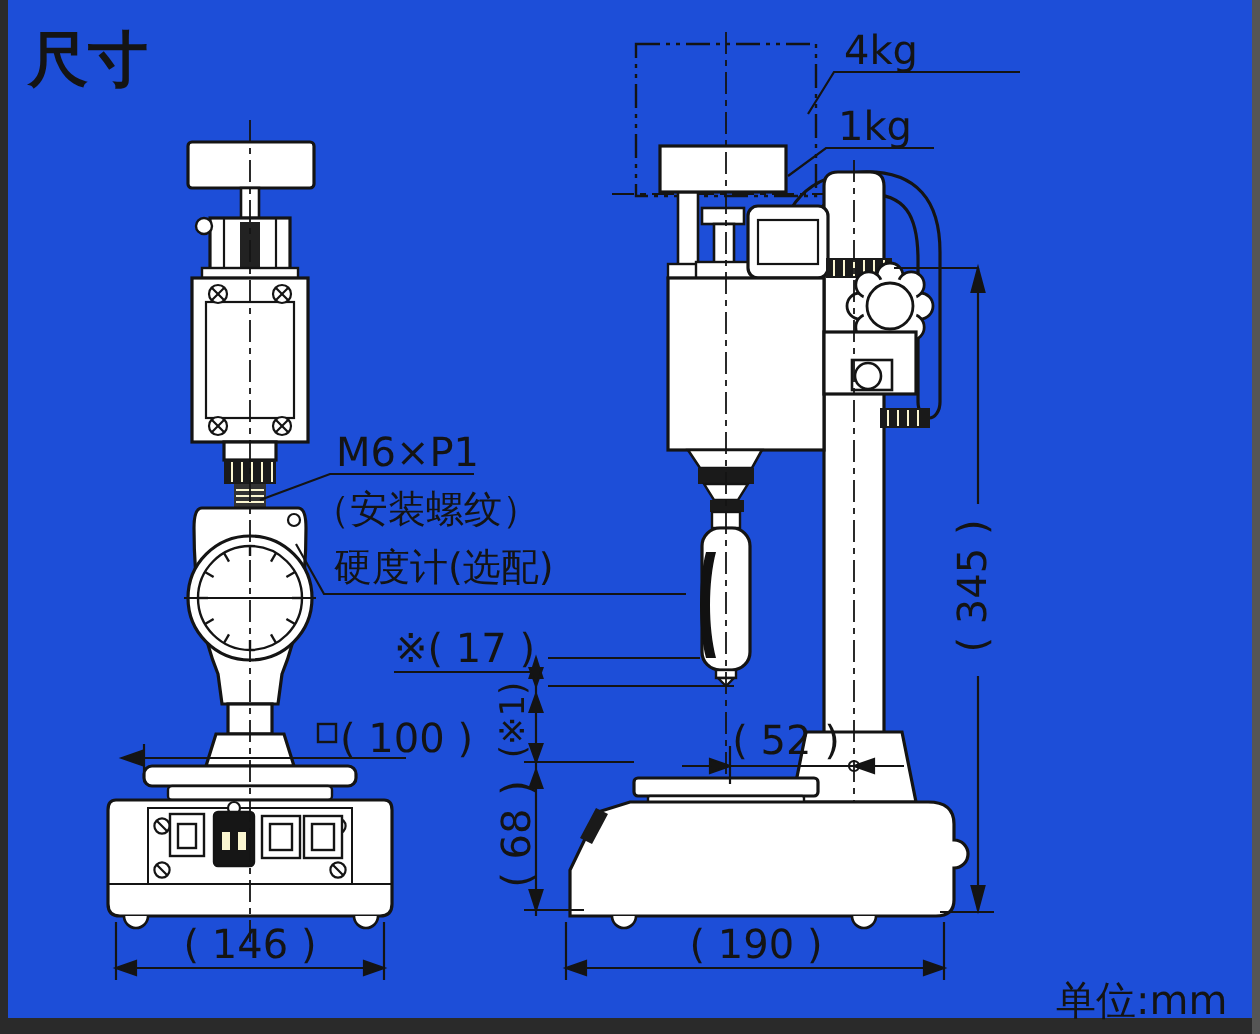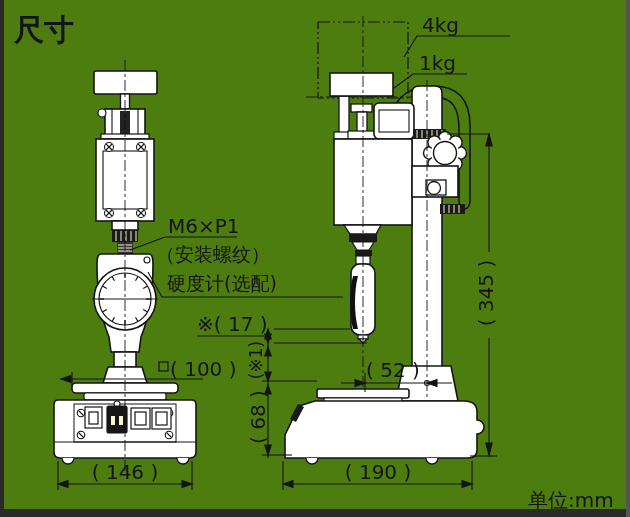"尺寸" .frame { background: #4d7c0f -> #1d4ed8 }
